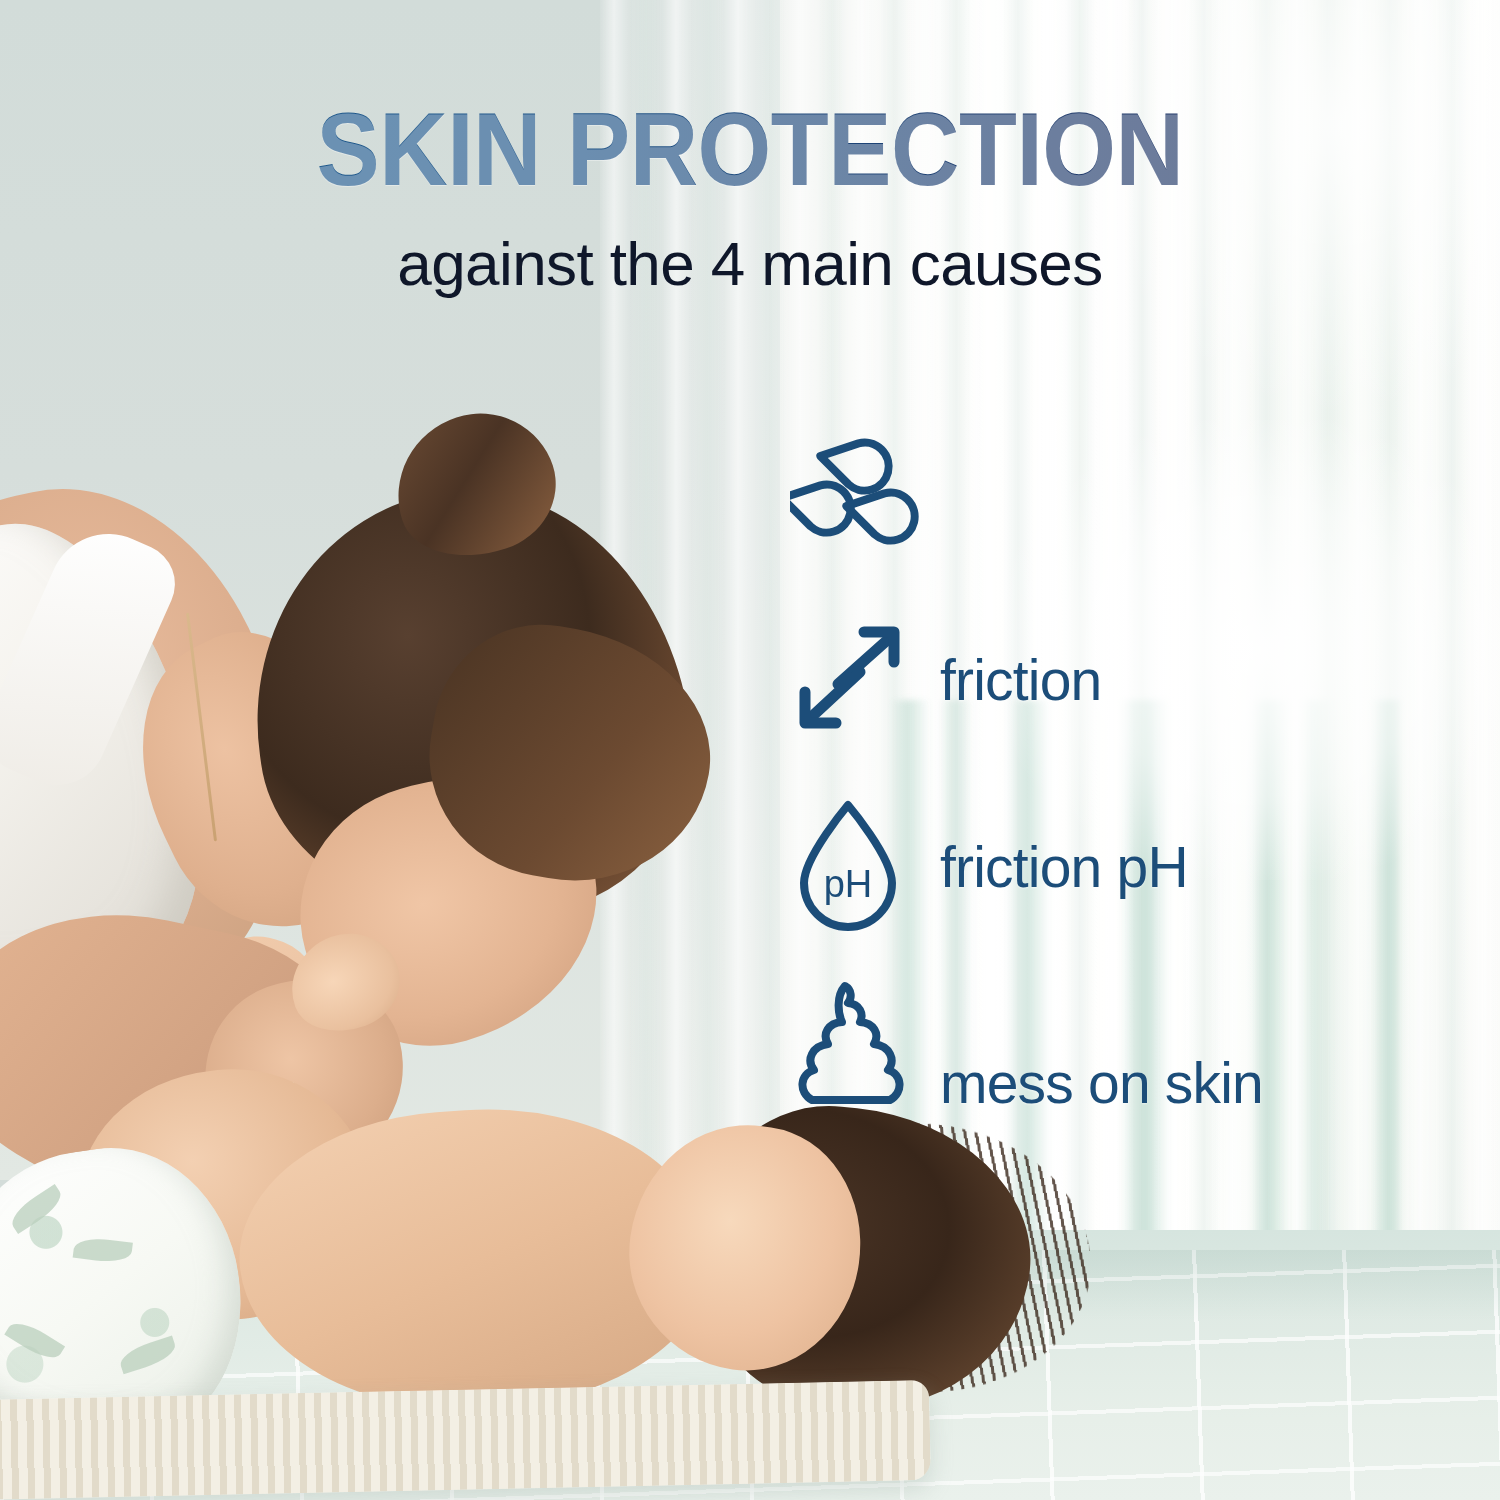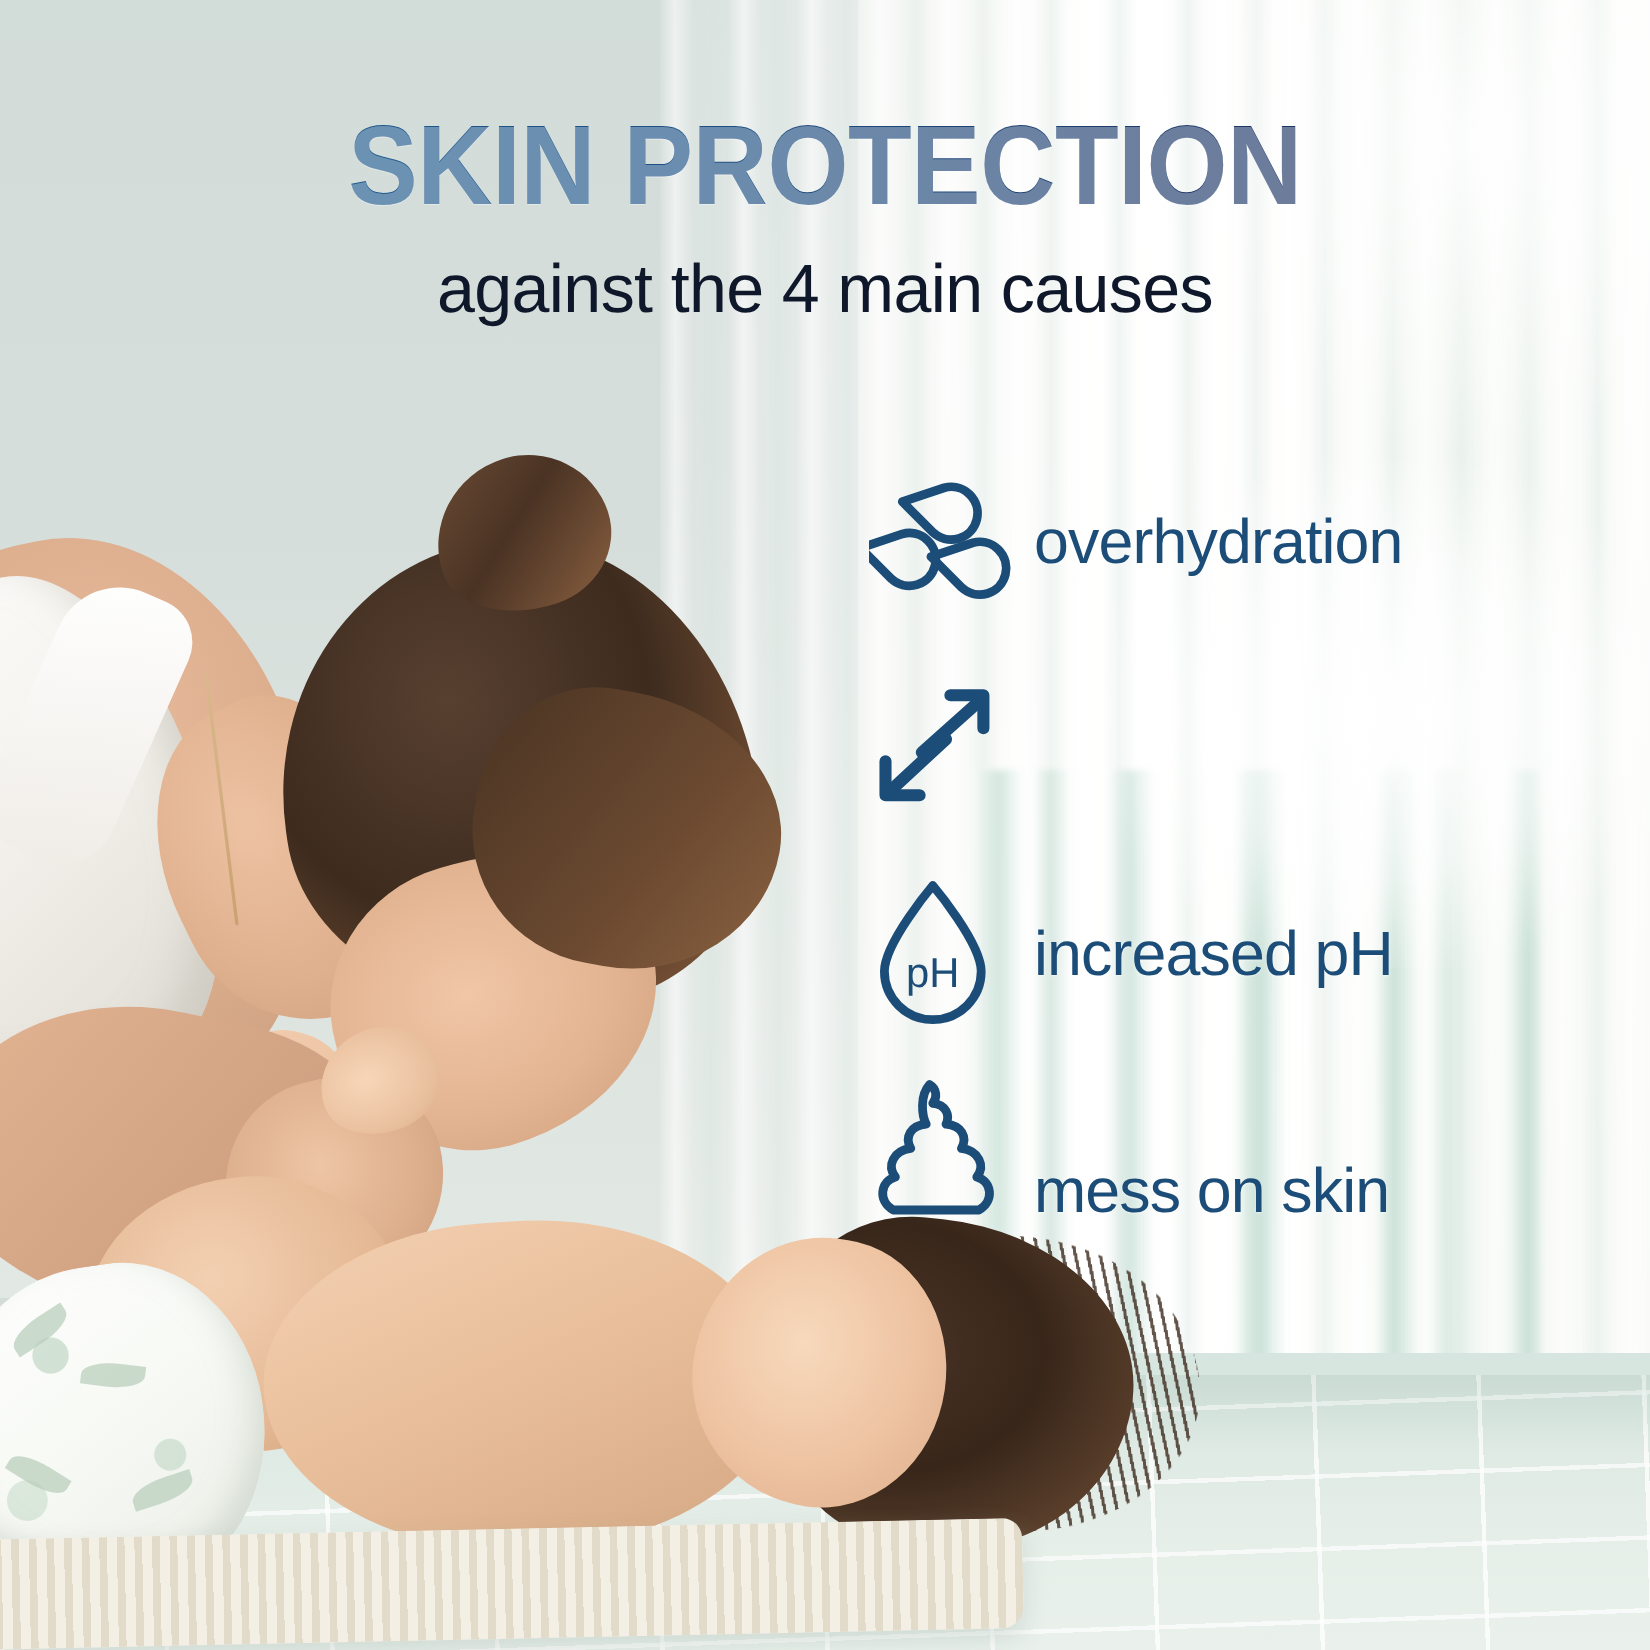"overhydration" div.lbl { html: <div>overhydration</div> -> none }
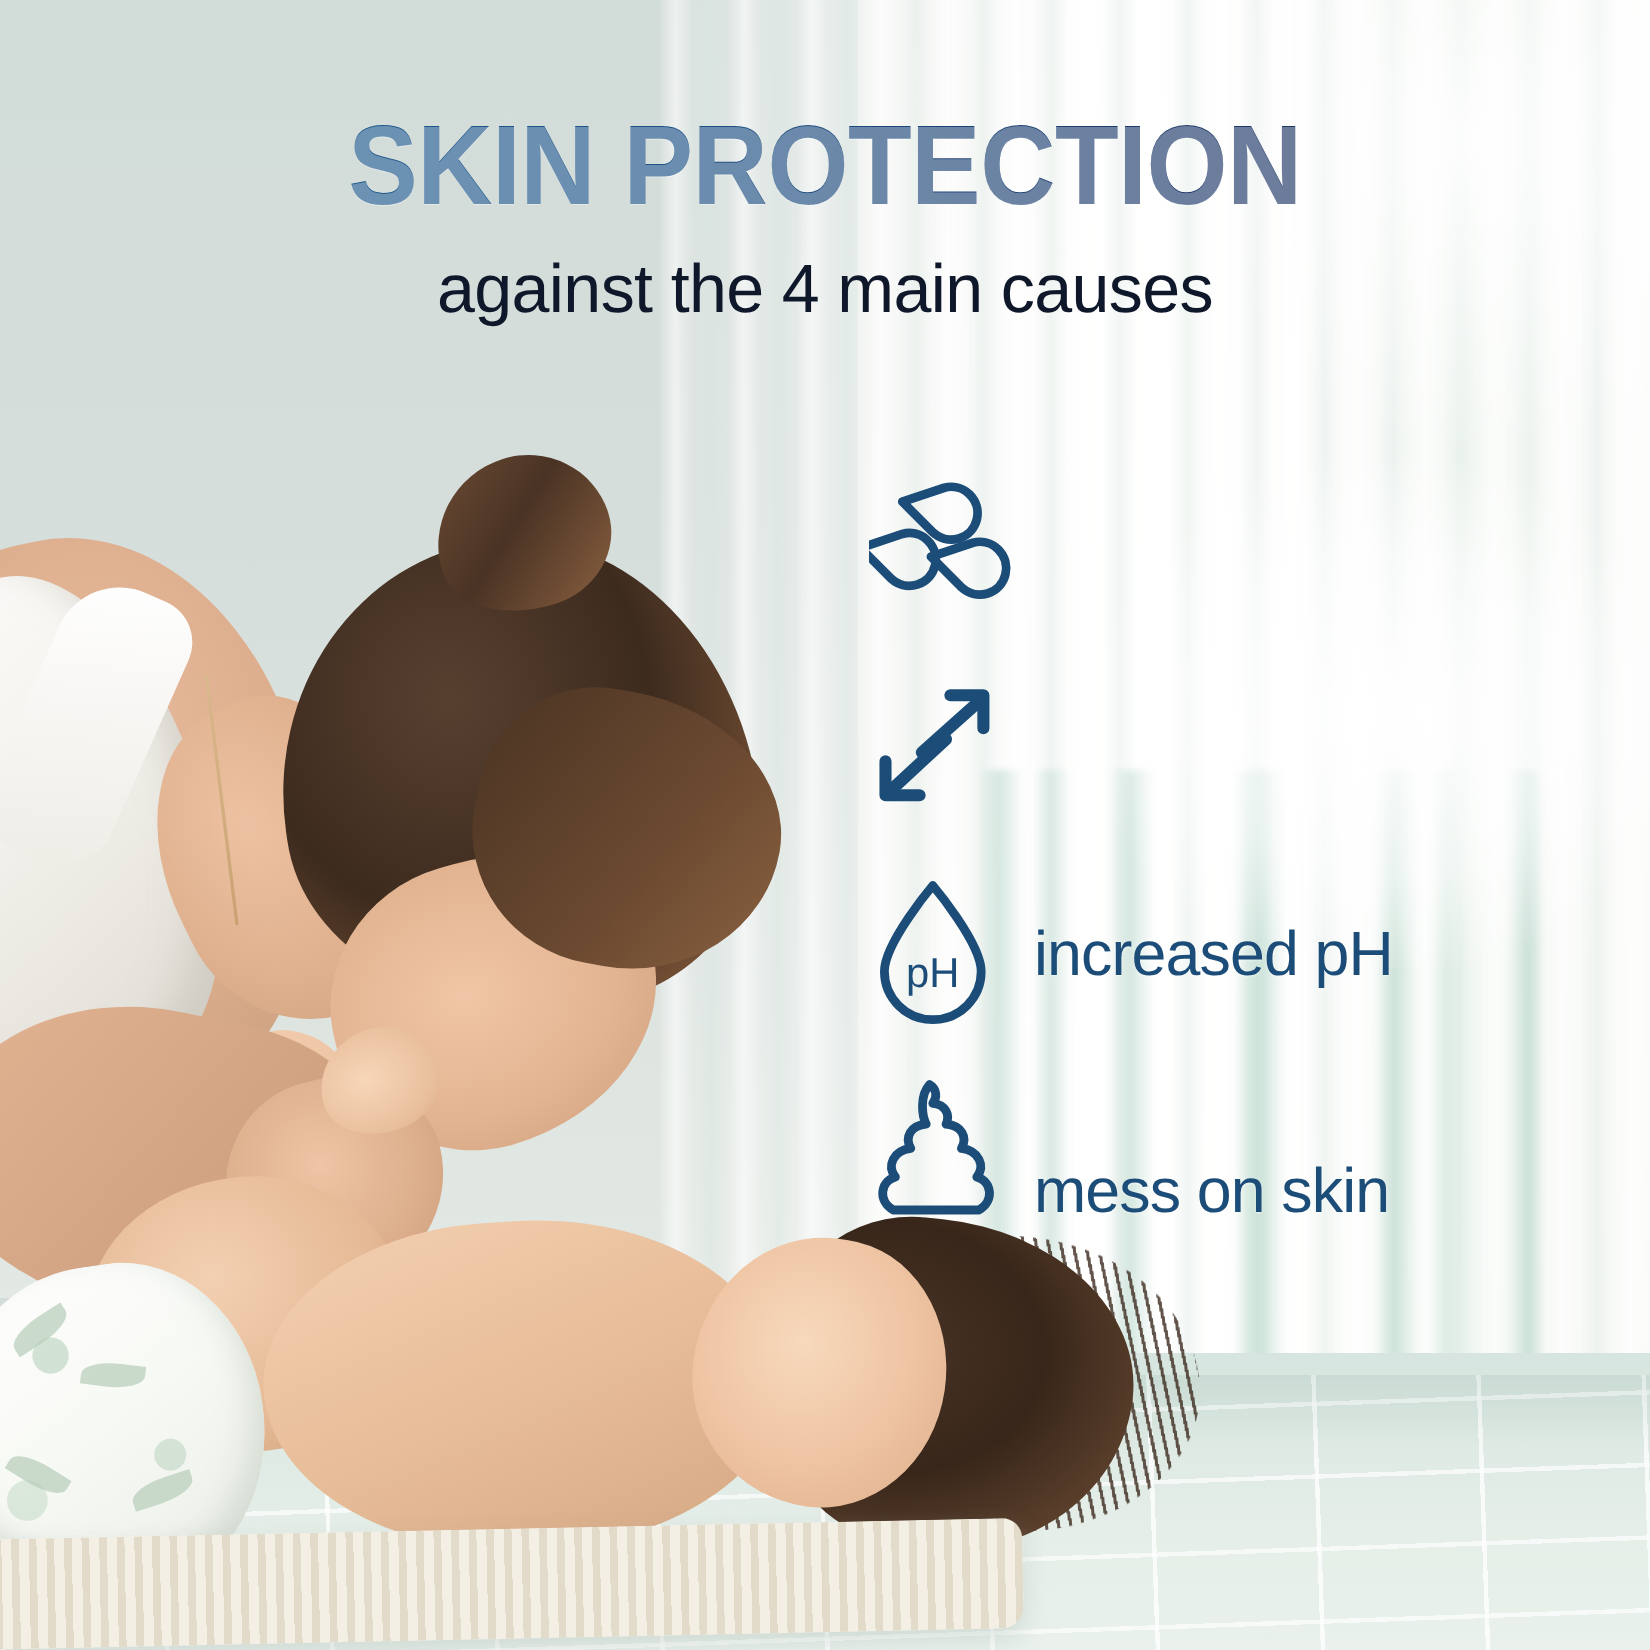"friction" div.lbl { html: none -> <div>friction</div> }
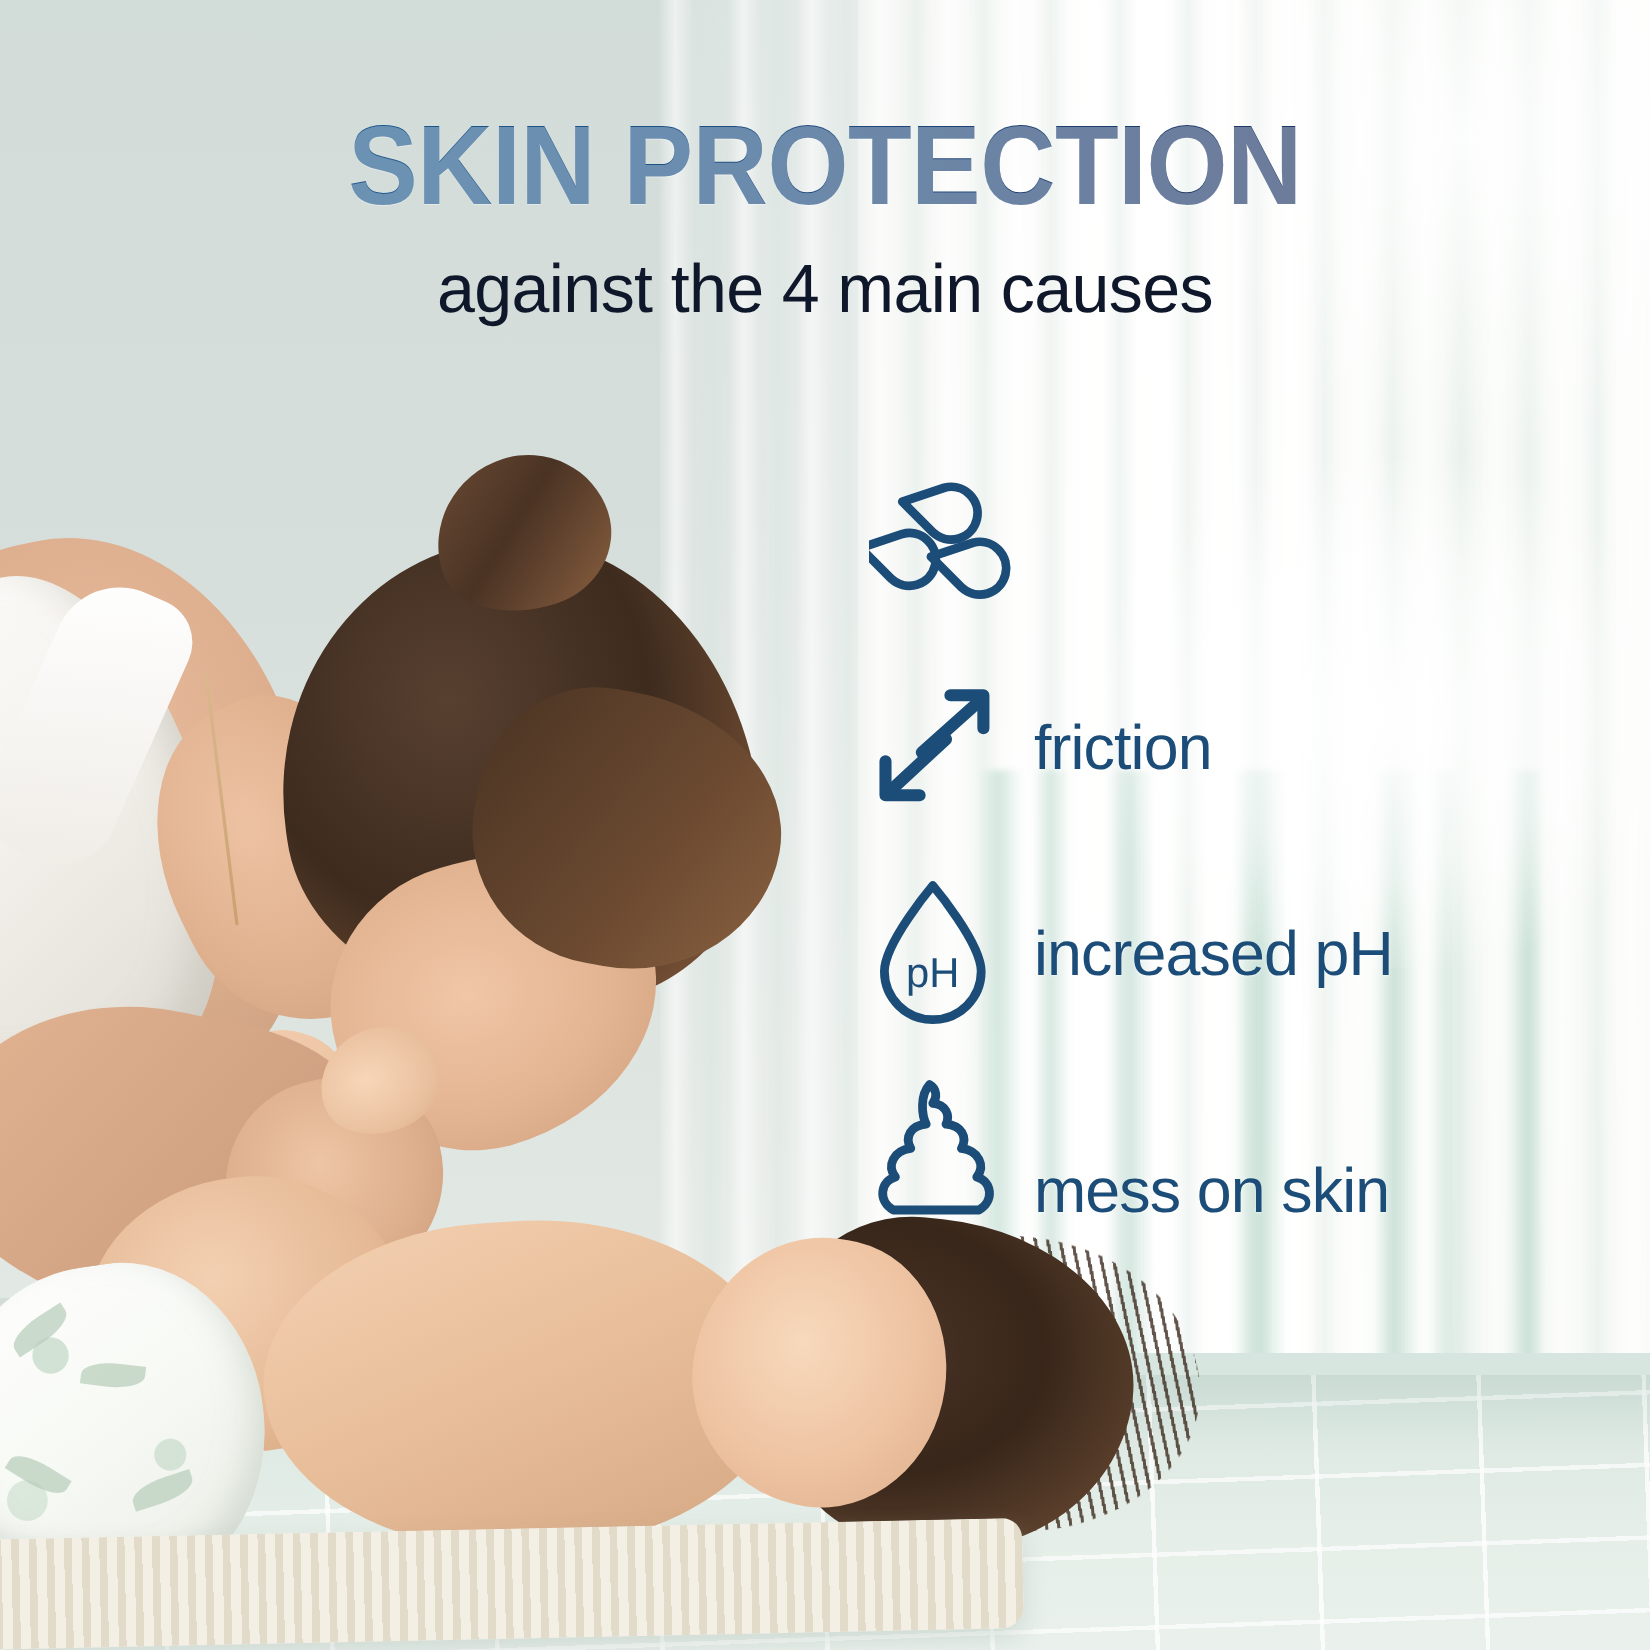"increased pH" div.lbl { text: increased -> friction }
